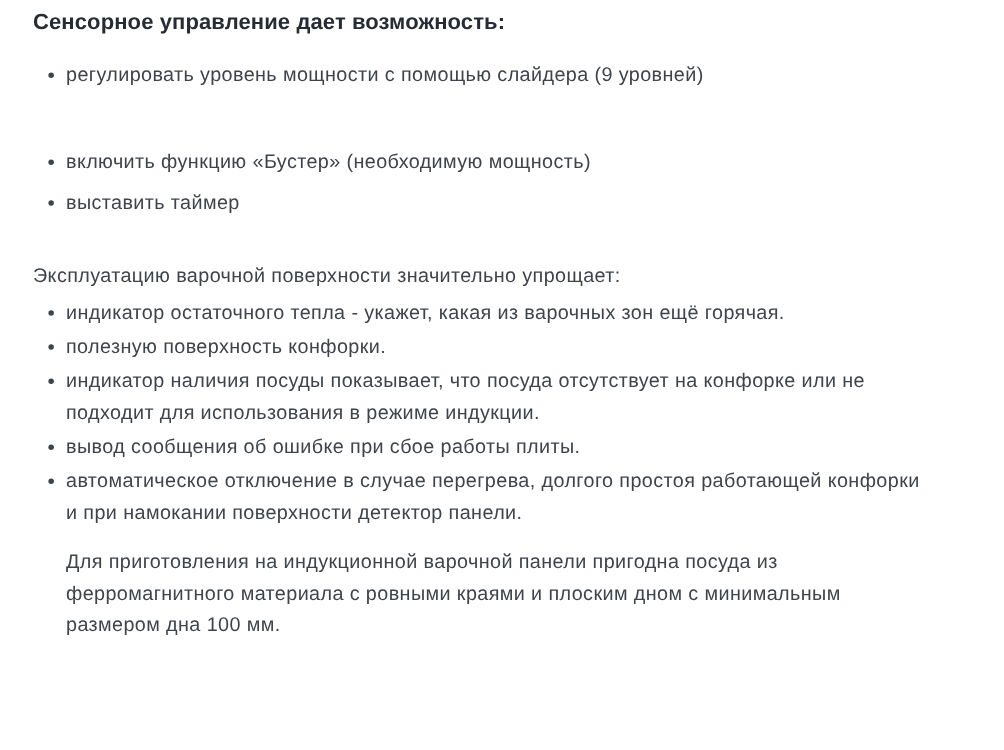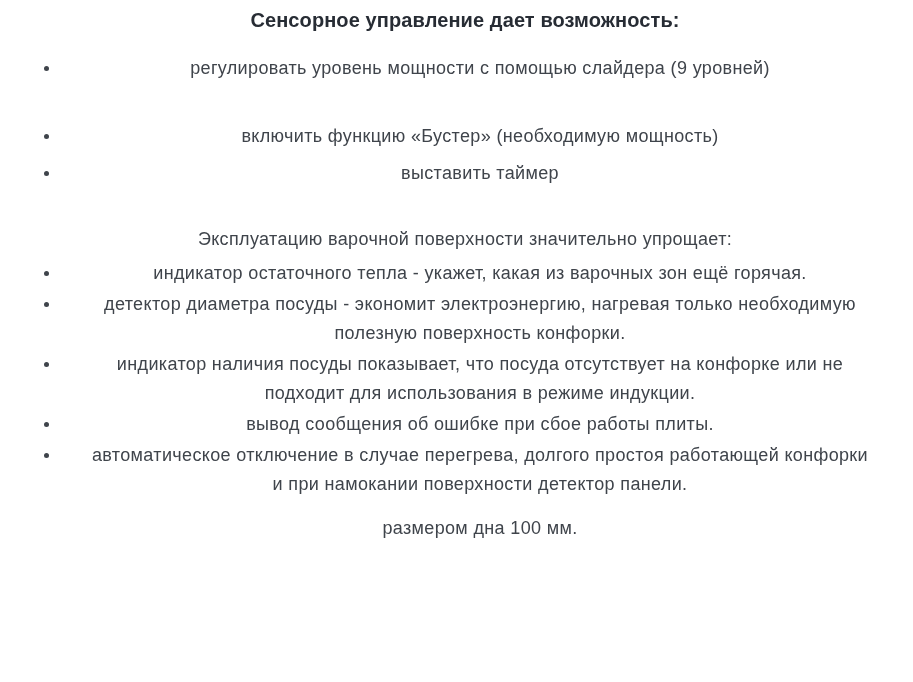"Сенсорное управление дает возможность:" .page { text-align: center -> none }
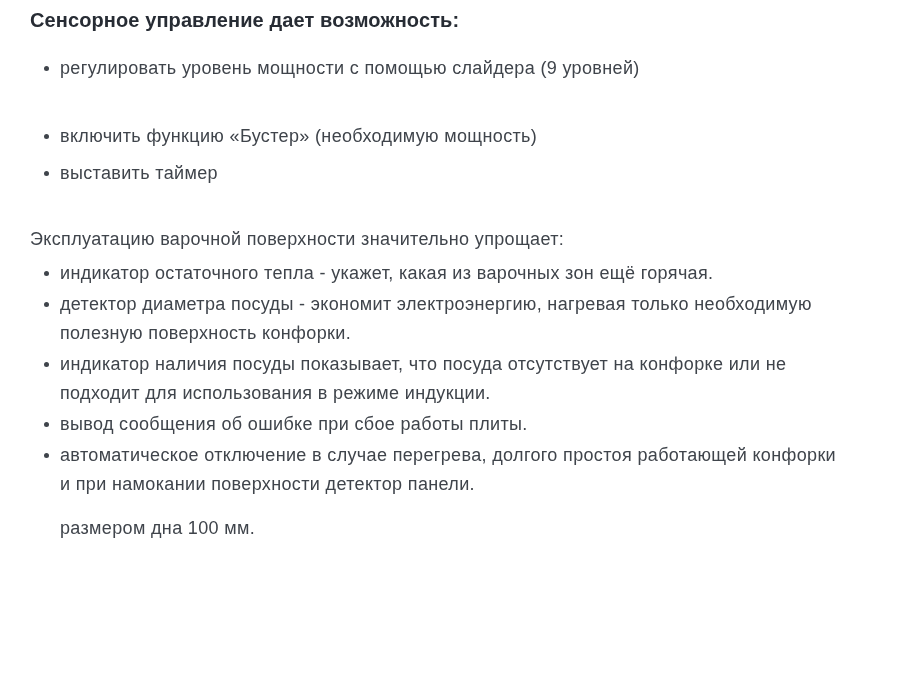"регулировать уровень мощности с помощью" ul.features li.gap-after { margin-bottom: 39px -> 50px }
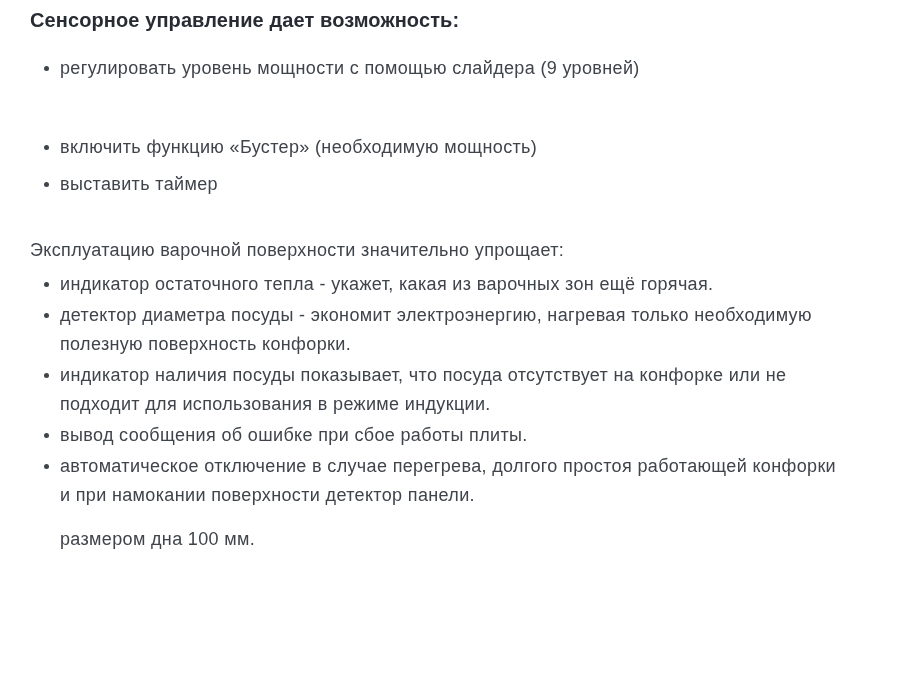"детектор диаметра посуды - экономит" span.line { html: <span>детектор диаметра посуды - экономит электроэнергию, нагревая только необходимую</span> -> none }
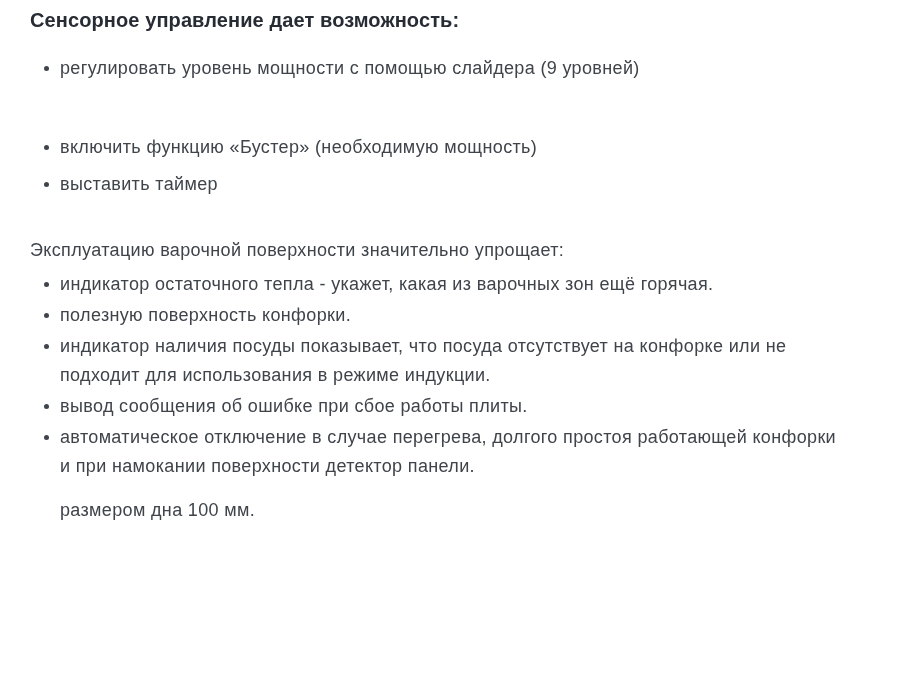"Для приготовления на индукционной" span.line { html: none -> <span>Для приготовления на индукционной варочной панели пригодна посуда из</span> }
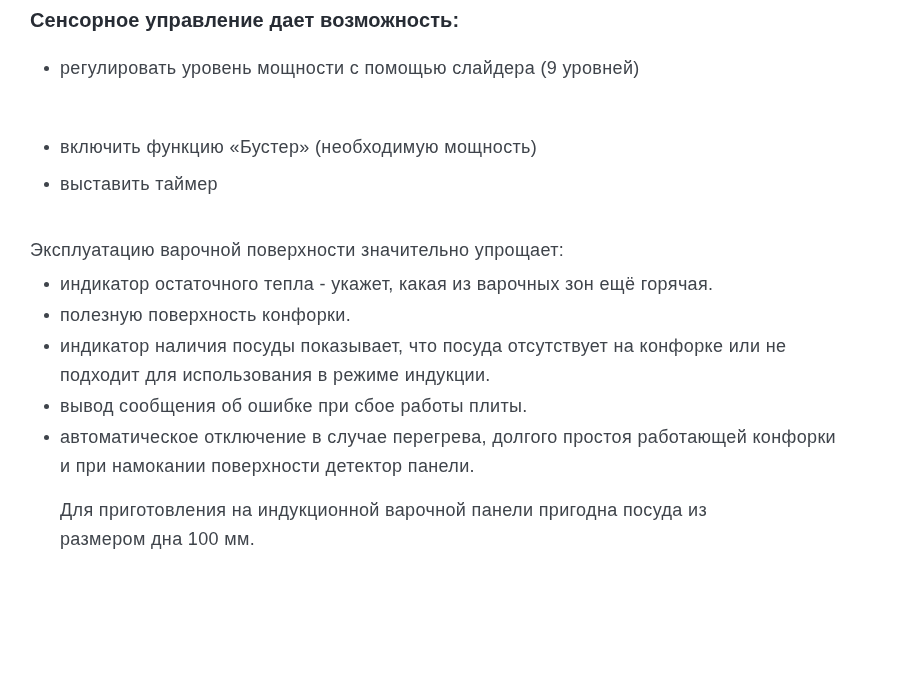"ферромагнитного материала с ровными" span.line { html: none -> <span>ферромагнитного материала с ровными краями и плоским дном с минимальным</span> }
